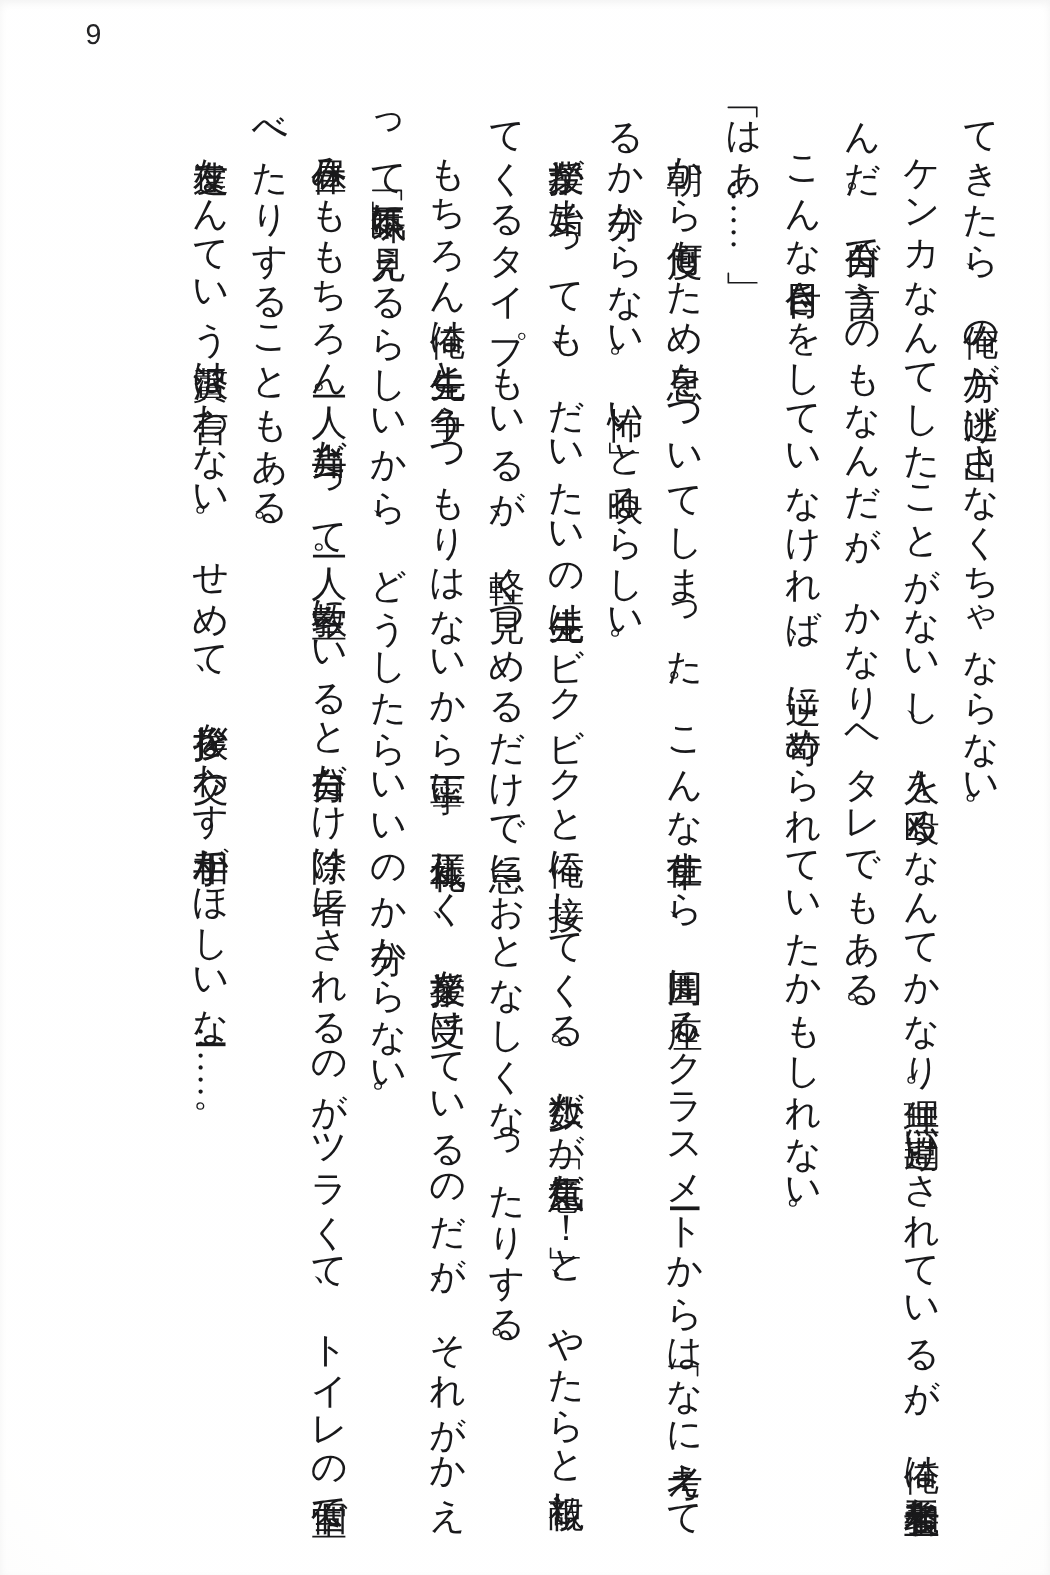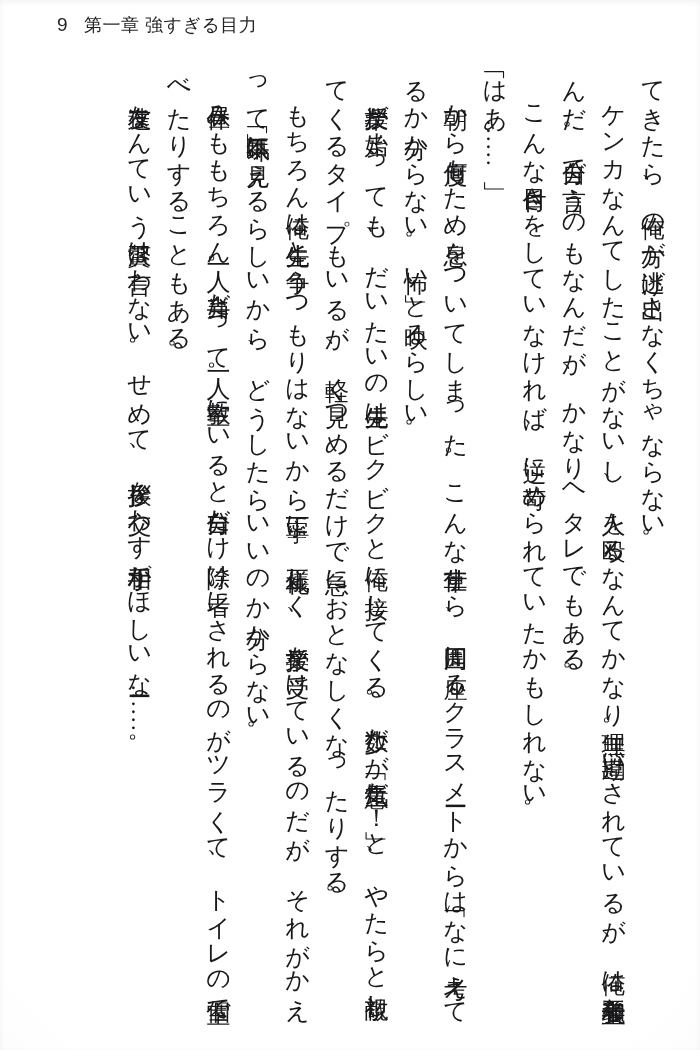"第一章 強すぎる目力" span.chapter-title { html: <span>第一章 強すぎる目力</span> -> none }
